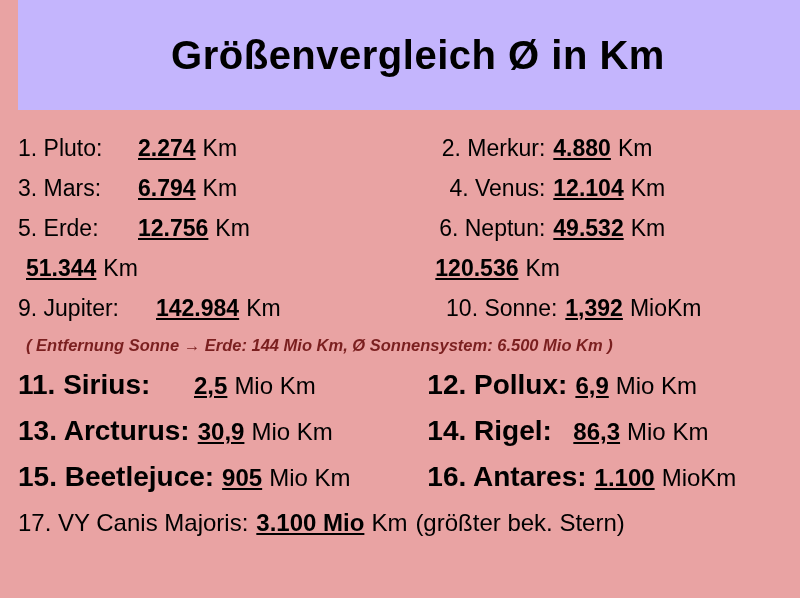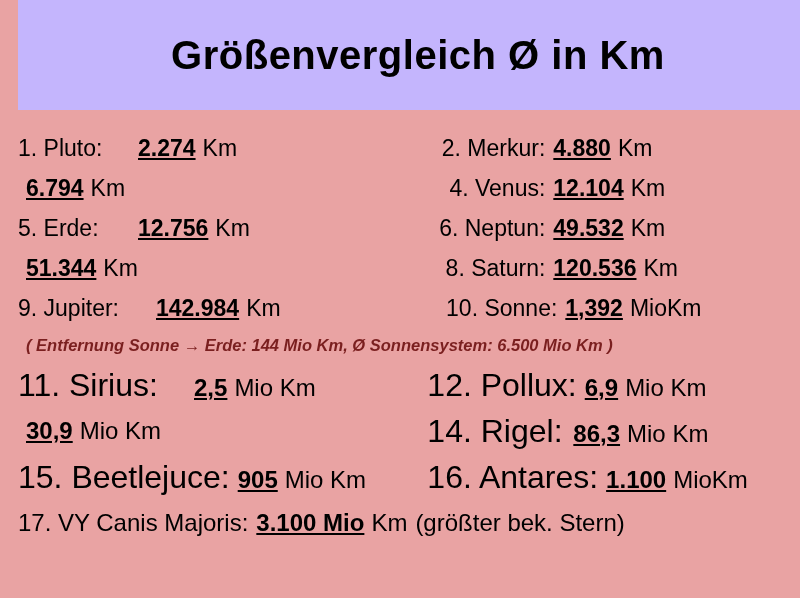"3. Mars:" span.label { html: none -> <span>3. Mars:</span> }
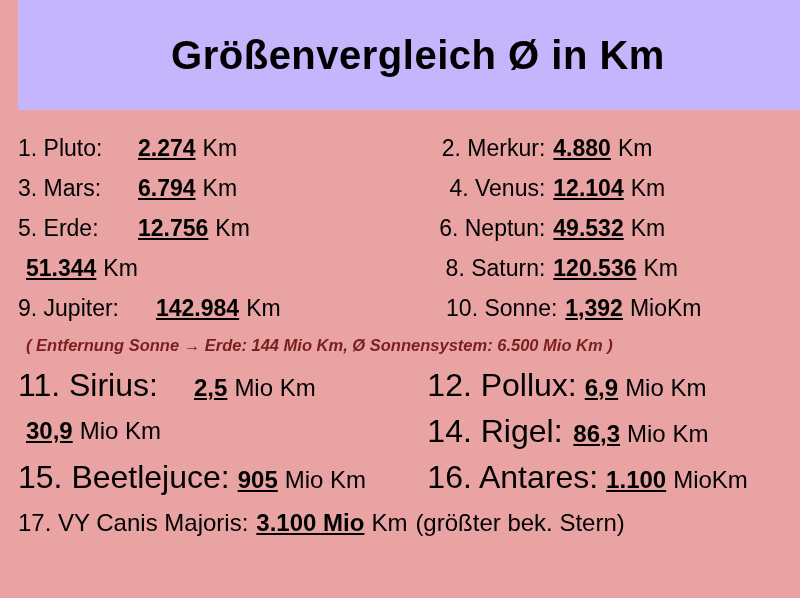"8. Saturn:" span.label { html: <span>8. Saturn:</span> -> none }
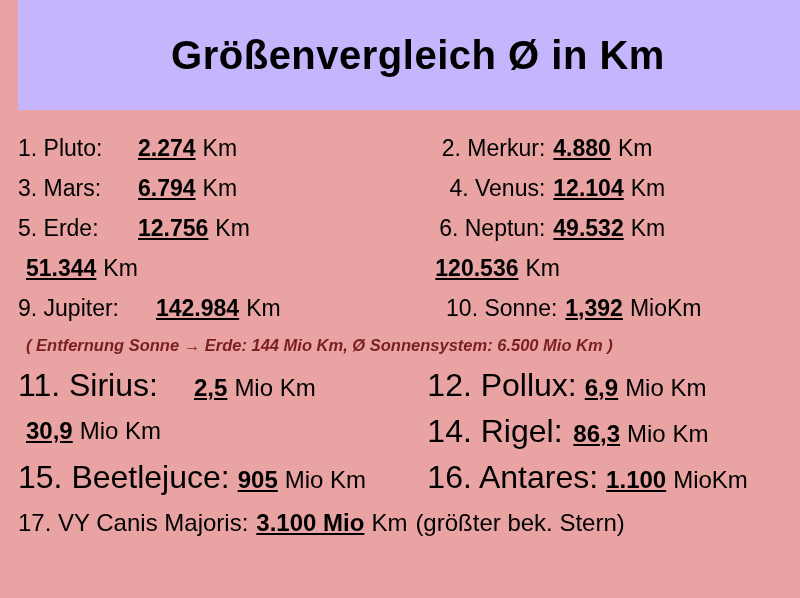"11. Sirius:" .star-row .label { font-size: 32px -> 28px; font-weight: none -> bold }
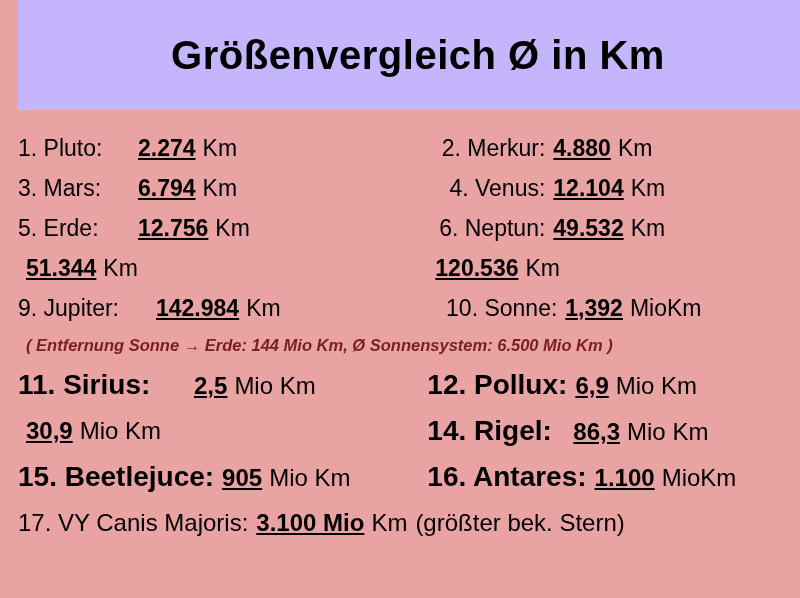"13. Arcturus:" span.label { html: none -> <span>13. Arcturus:</span> }
